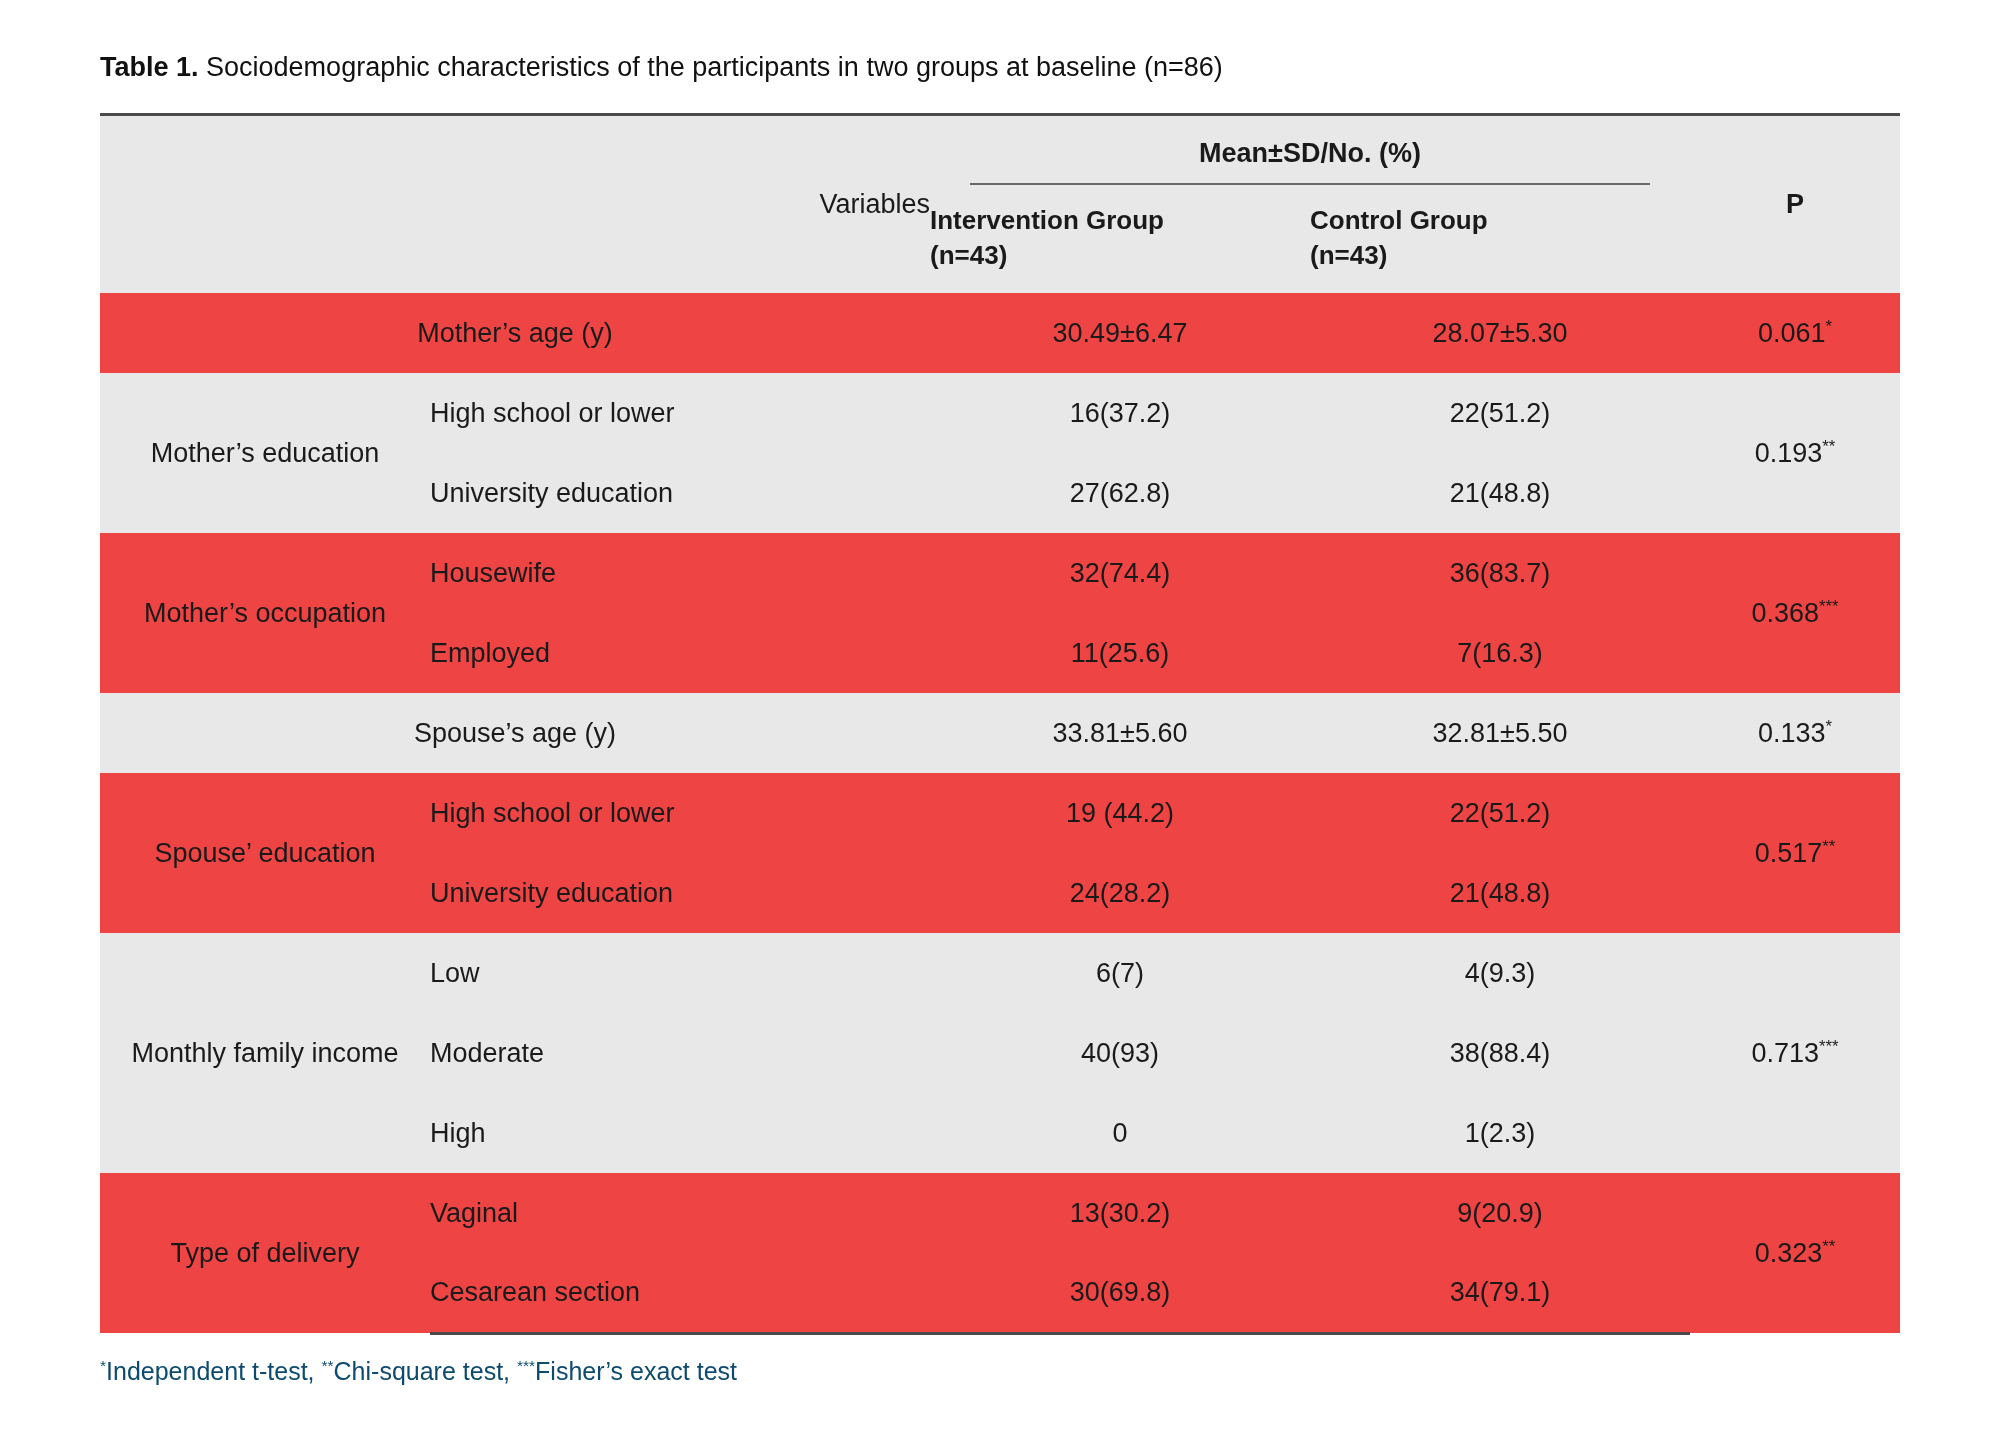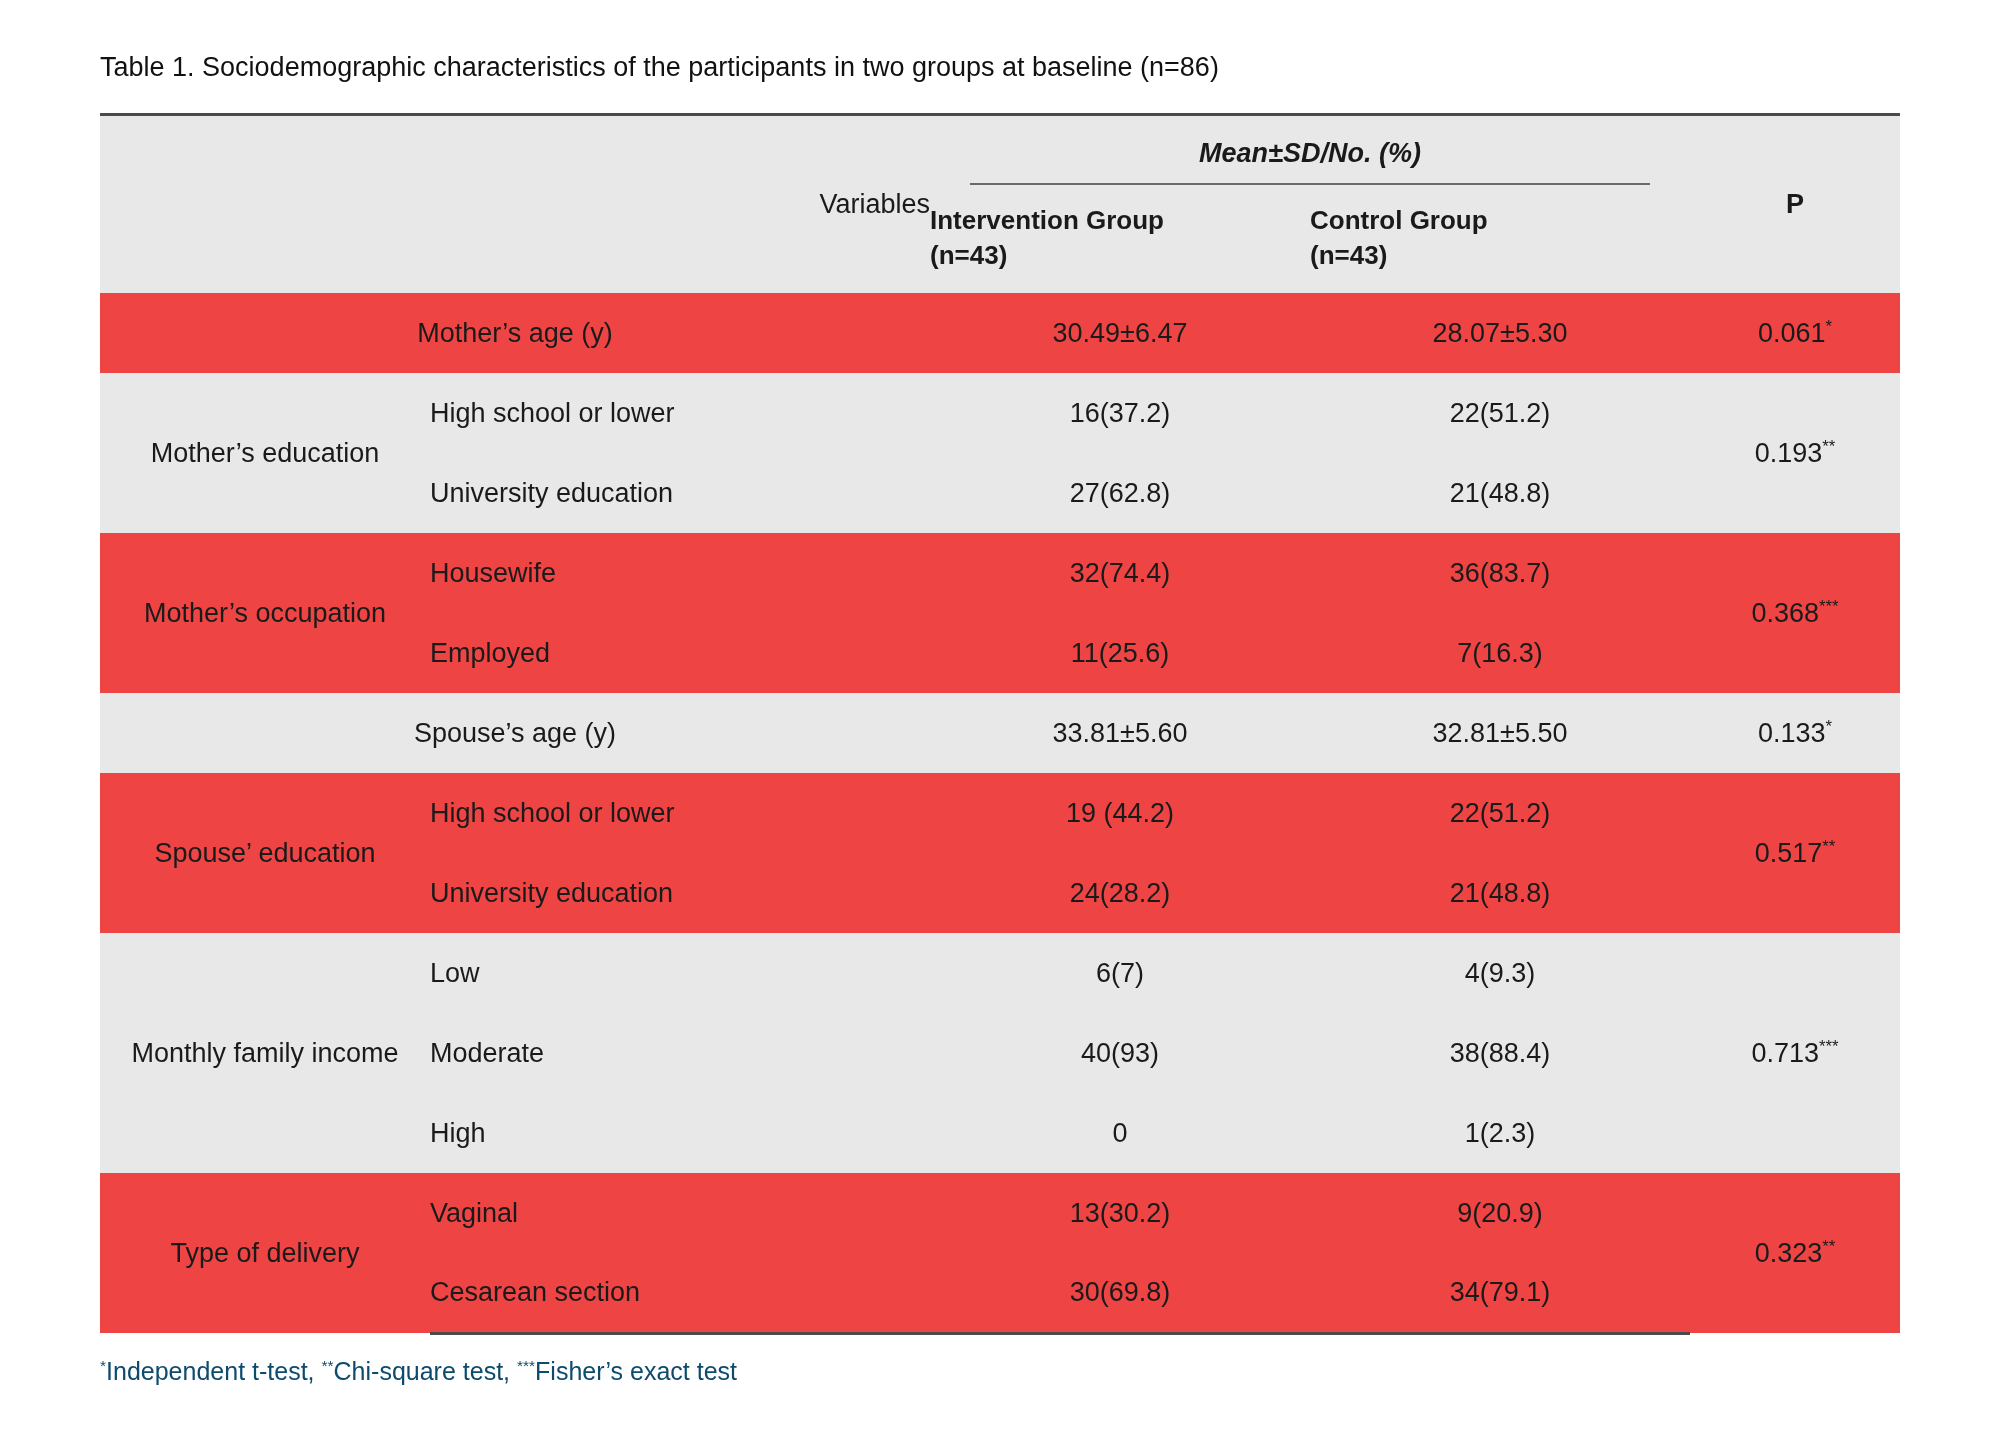"Table 1." .caption .cap-label { font-weight: normal -> bold }
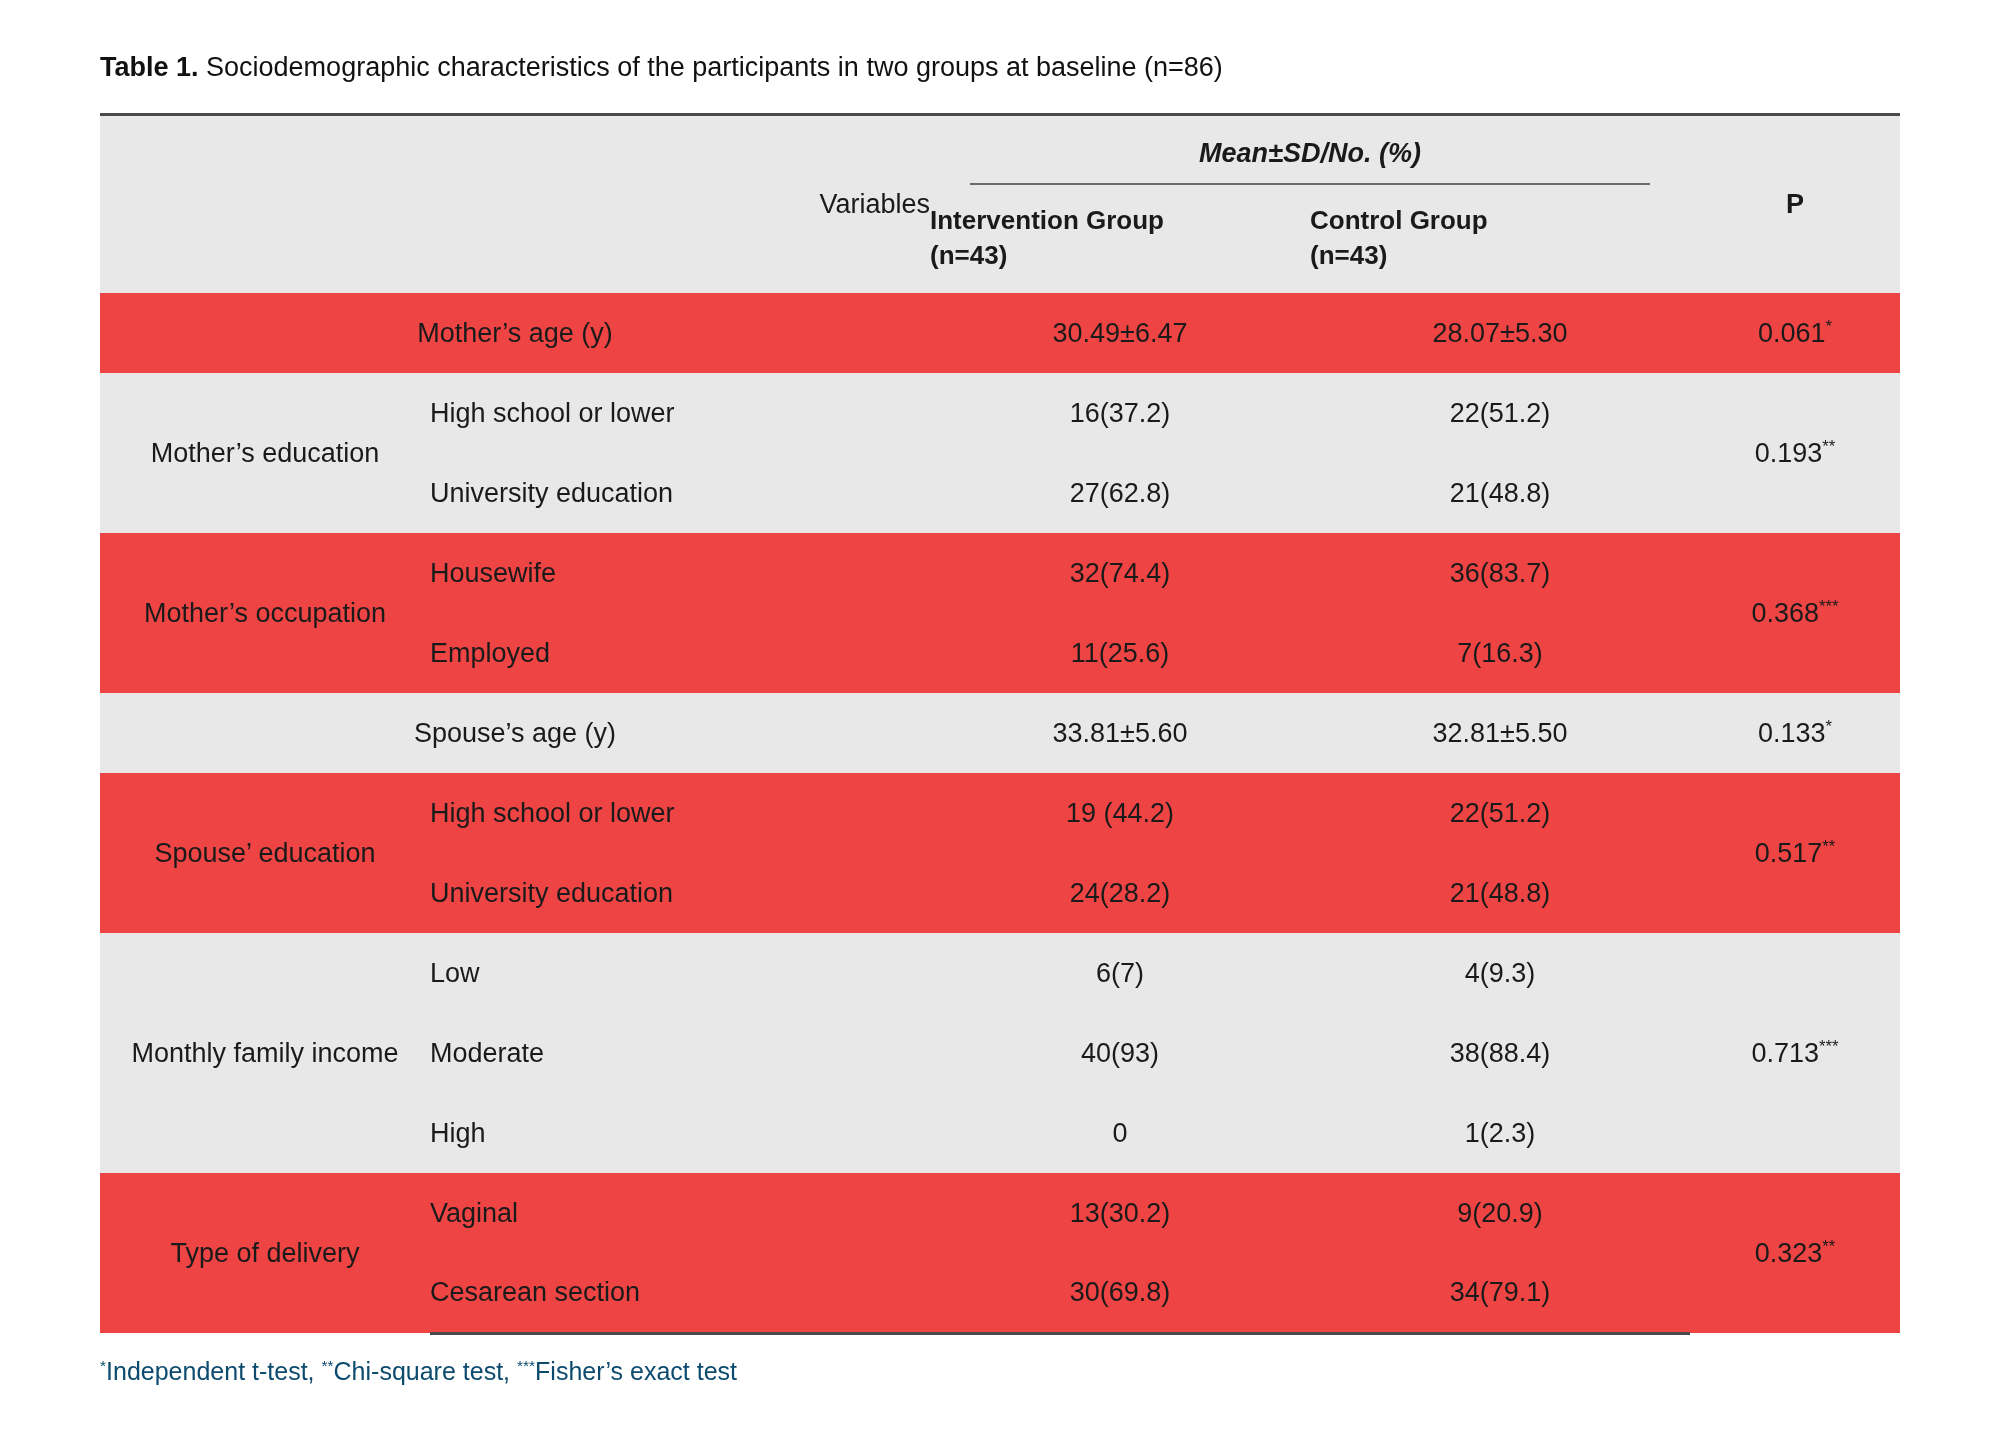"Mean±SD/No. (%)" .hdr-meansd .inner { font-style: italic -> none }
